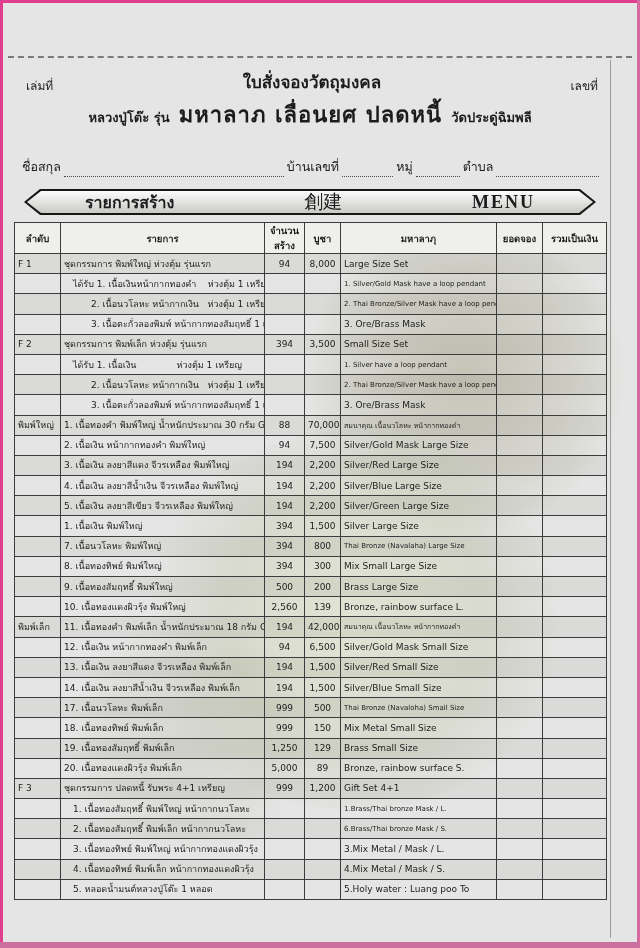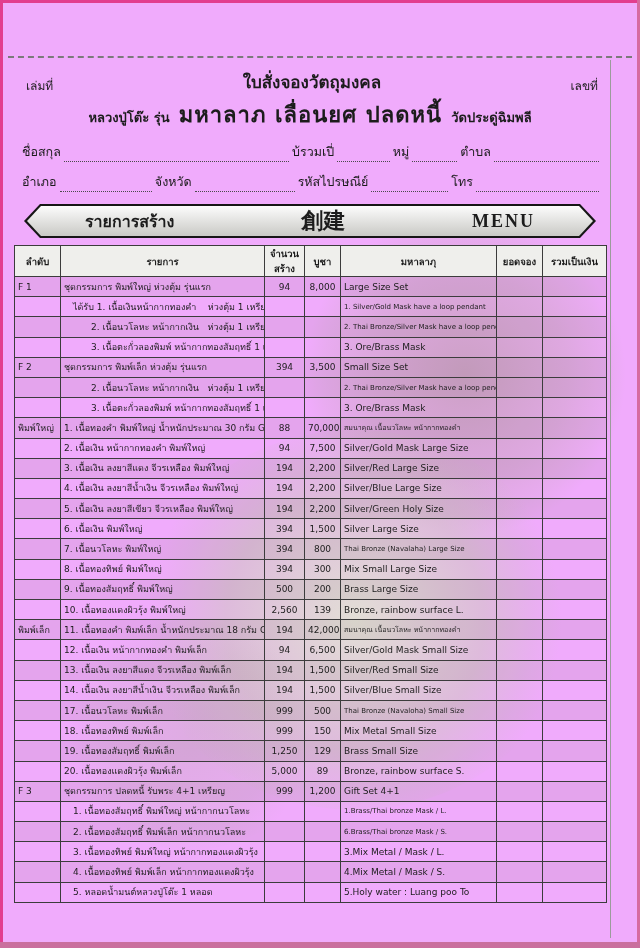"เล่มที่" .page { background: #f0abfc -> #e5e5e5 }
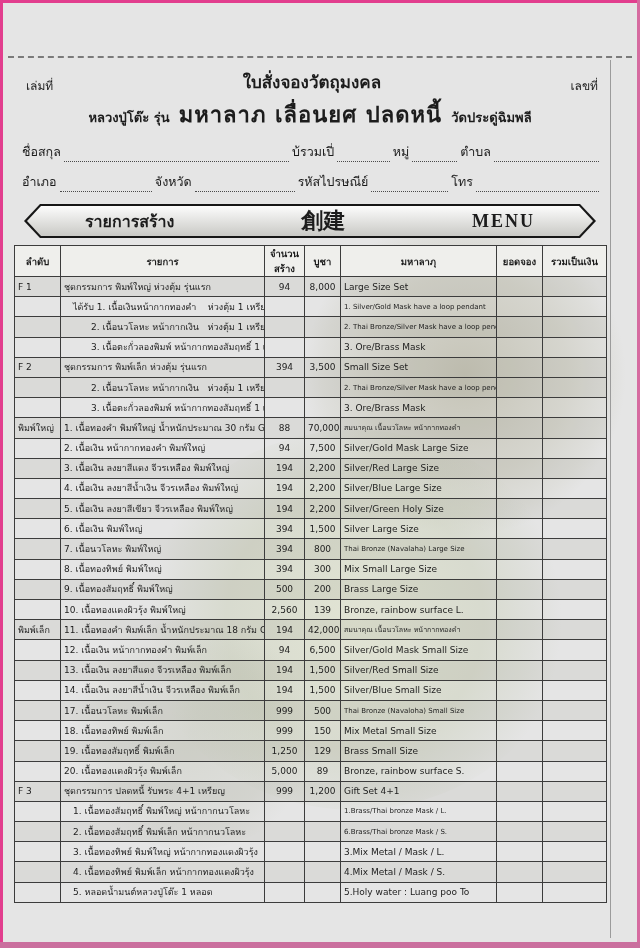"ชื่อสกุล" .fields { margin-top: 12px -> 27px }
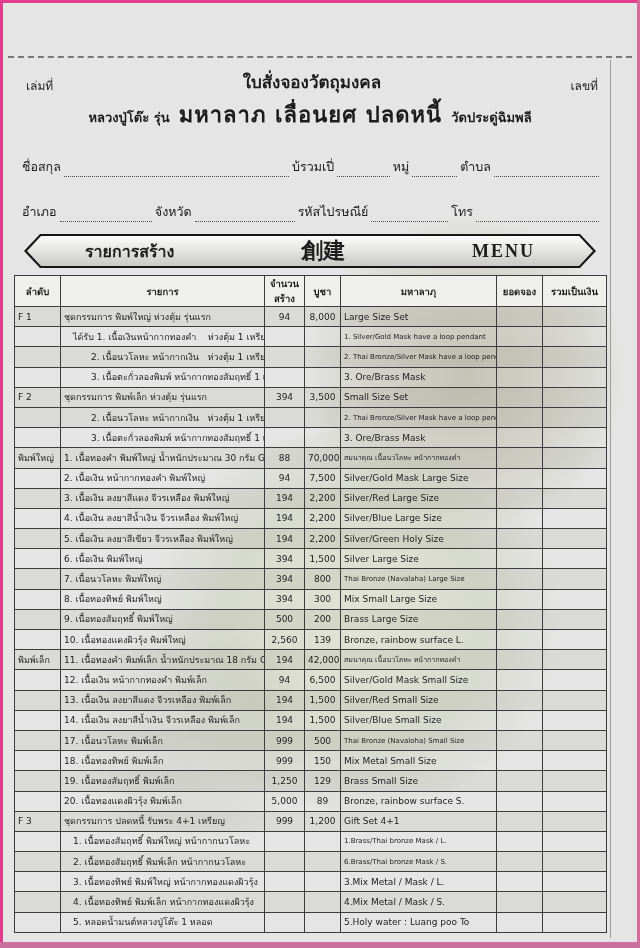"บ้รวมเปี่" span { text: บ้รวมเปี่ -> บ้านเลขที่ }
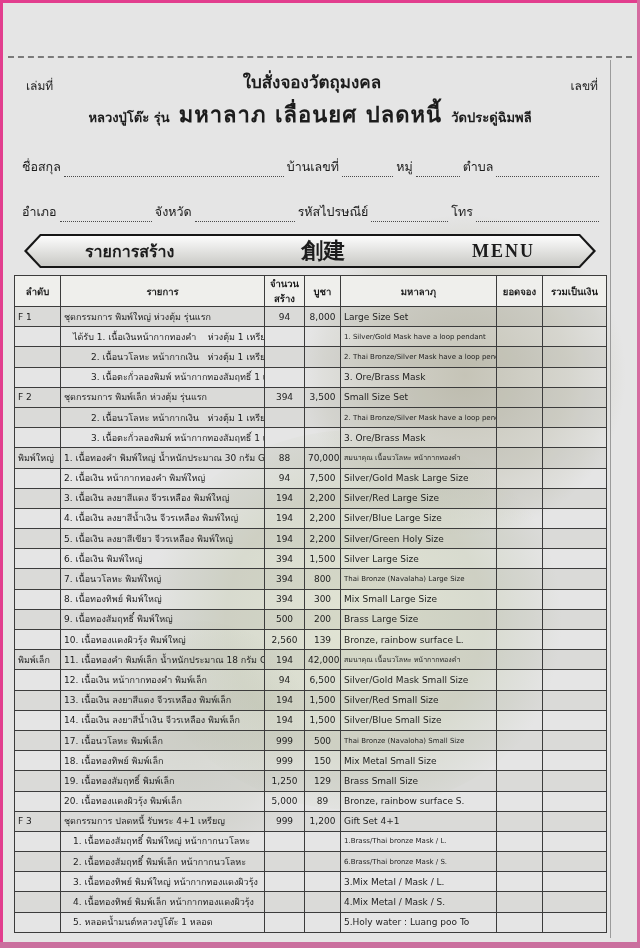"อำเภอ" div.fields { html: <div> <span>อำเภอ</span> <span></span> <span>จังหวัด</span> <span></span> <span>รหัสไปรษณีย์</span> <span></span> <span>โทร</span> <span></span> </div> -> none }
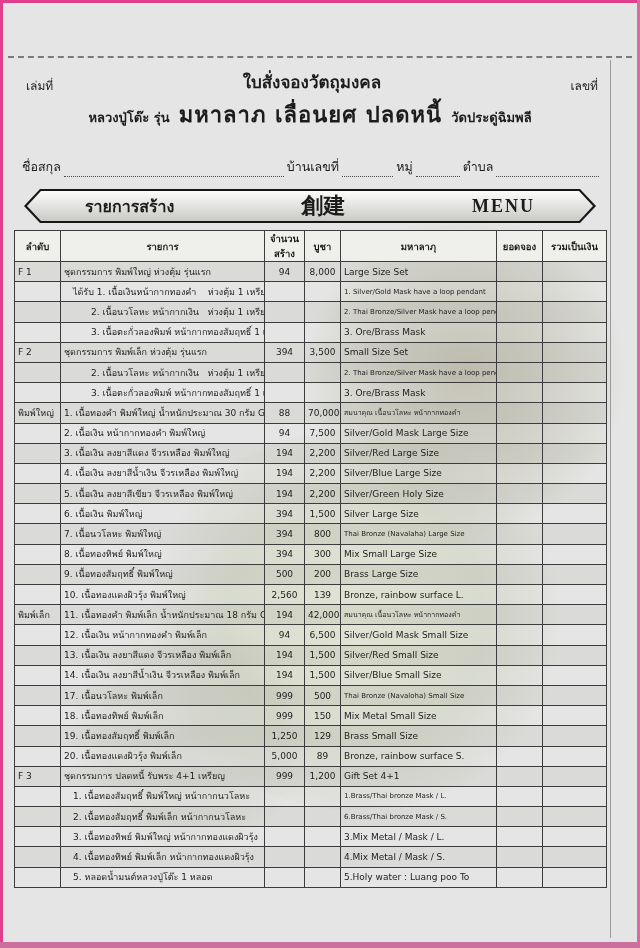"รายการสร้าง" .banner { height: 34px -> 26px }
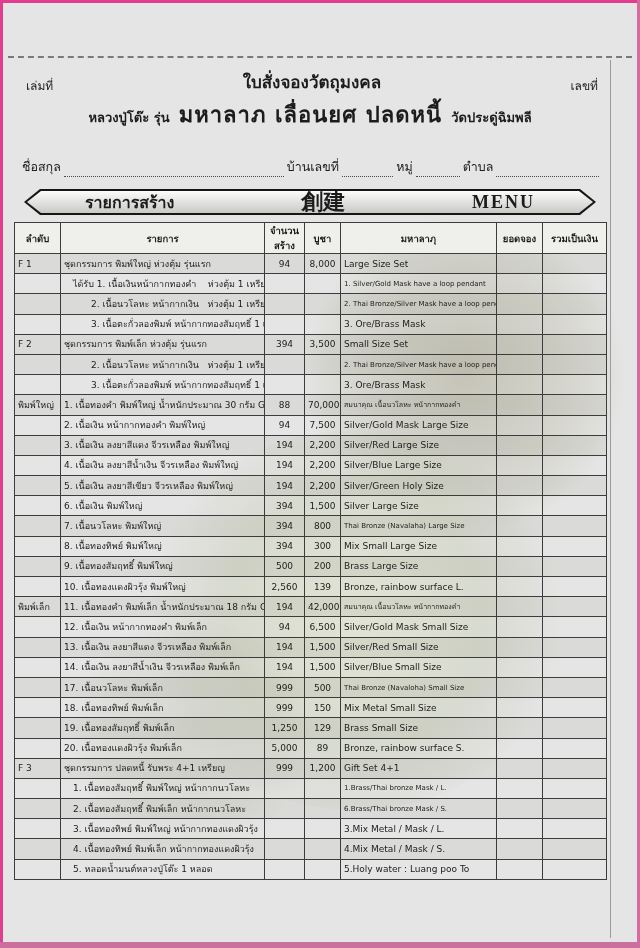"創建" .banner-cjk { font-size: 22px -> 19px; font-weight: bold -> normal }
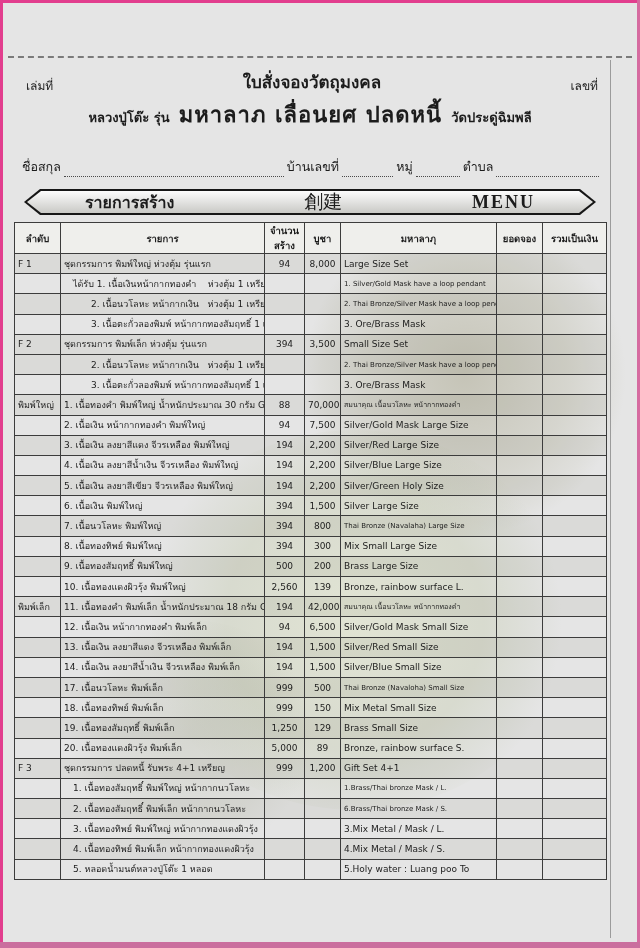"ได้รับ 1. เนื้อเงิน ห่วงตุ้ม 1" tr { html: none -> <tr> <td></td> <td>ได้รับ 1. เนื้อเงิน&nbsp;&nbsp;&nbsp;&nbsp;&nbsp;&nbsp;&nbsp;&nbsp;&nbsp;&nbsp;&nbsp;&nbsp;&nbsp;&nbsp;ห่วงตุ้ม 1 เหรียญ</td> <td></td> <td></td> <td>1. Silver have a loop pendant</td> <td></td> <td></td> </tr> }
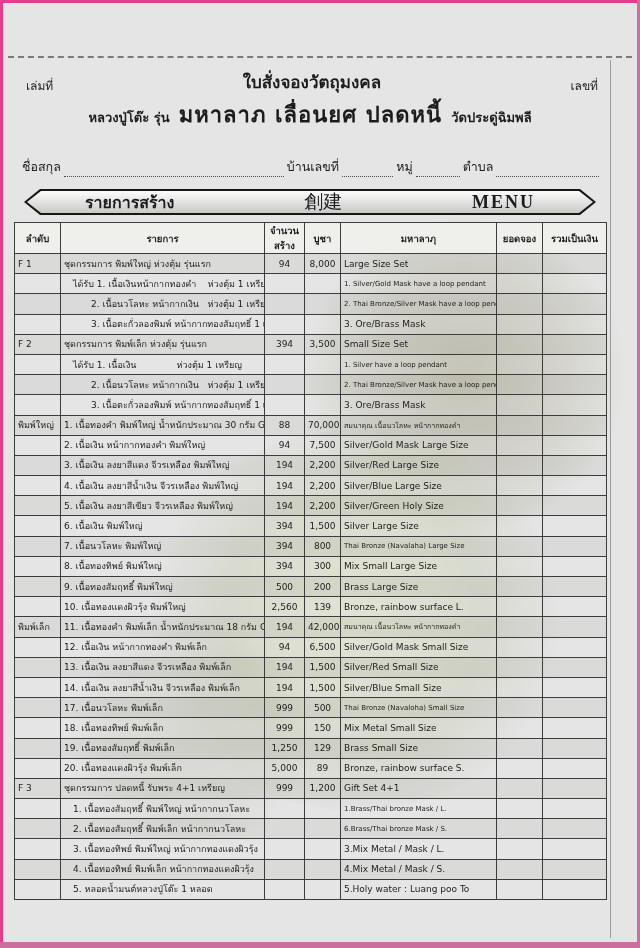"Silver/Green Holy Size" td.c-note { text: Holy -> Large }
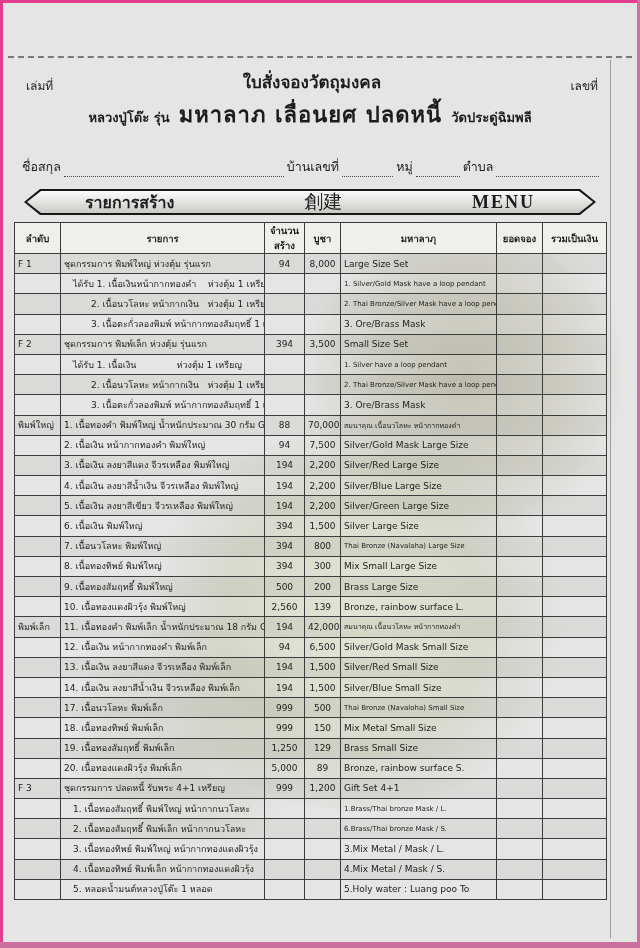"6. เนื้อเงิน พิมพ์ใหญ่" td.c-name { text: 6 -> 1 }
